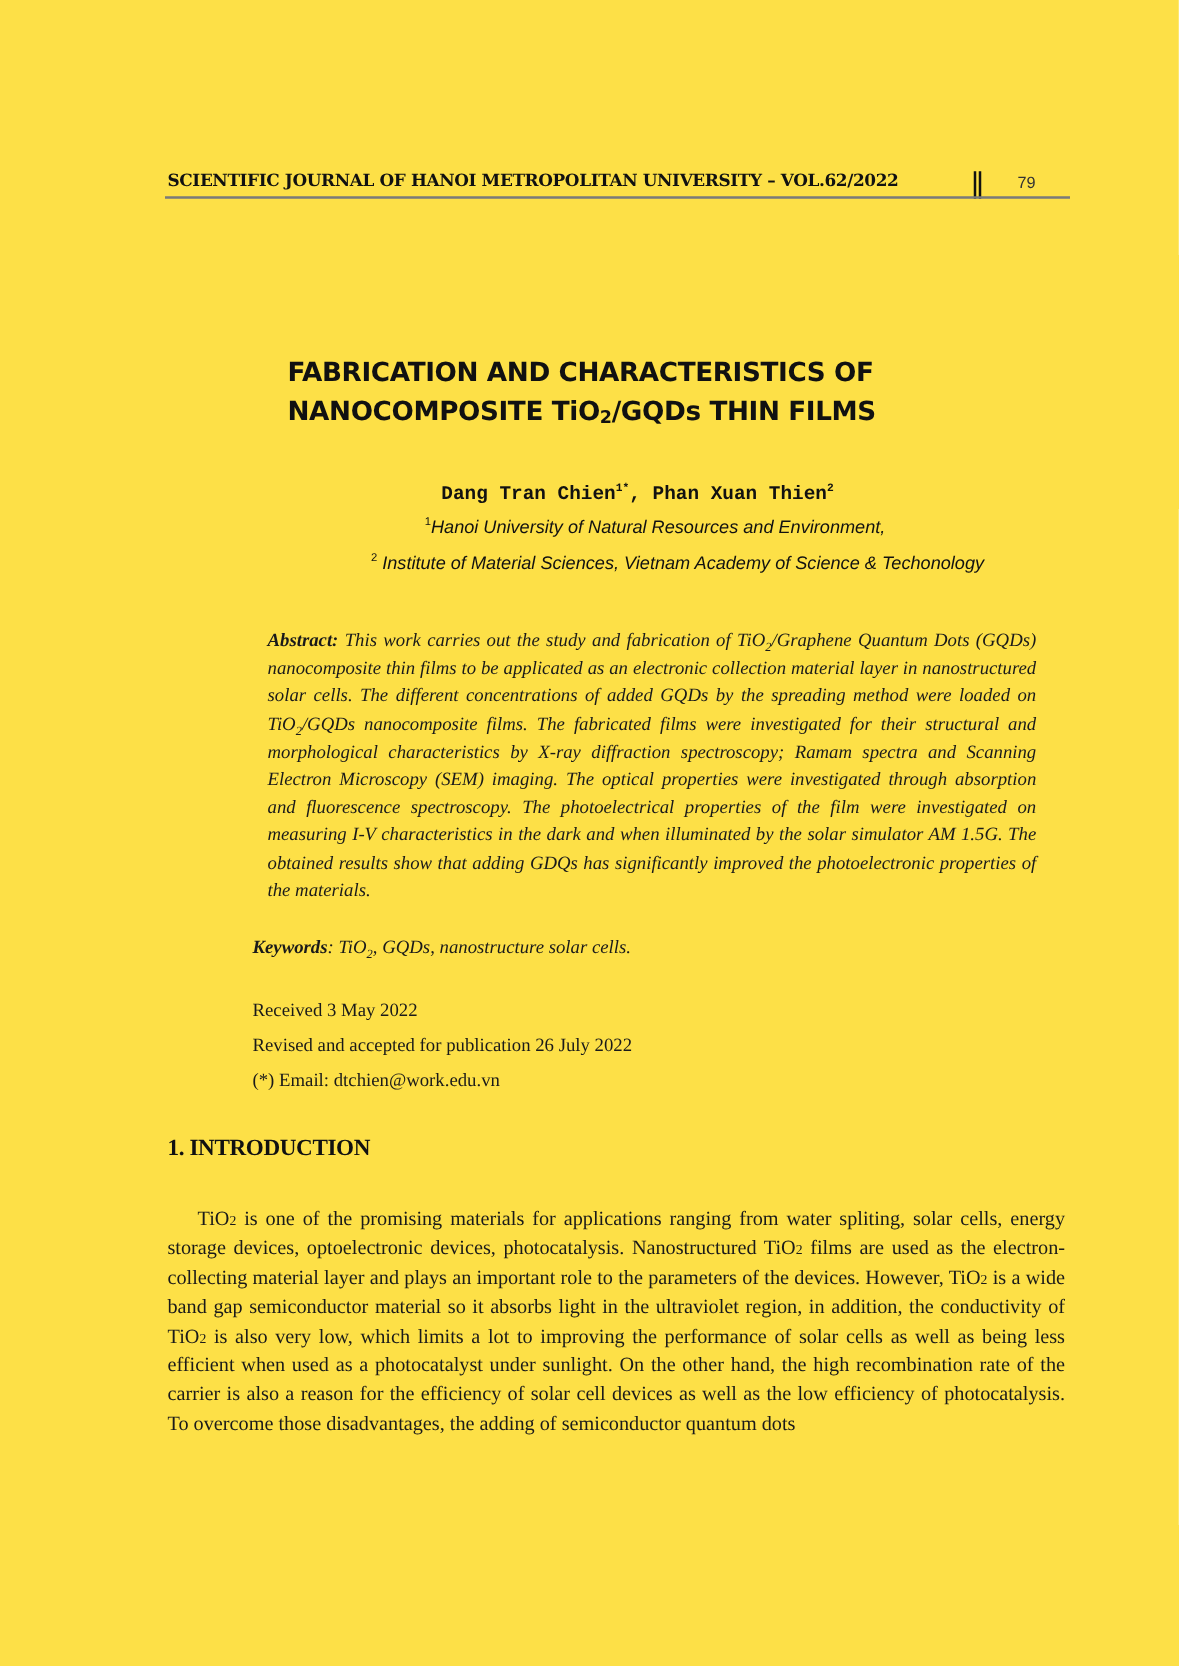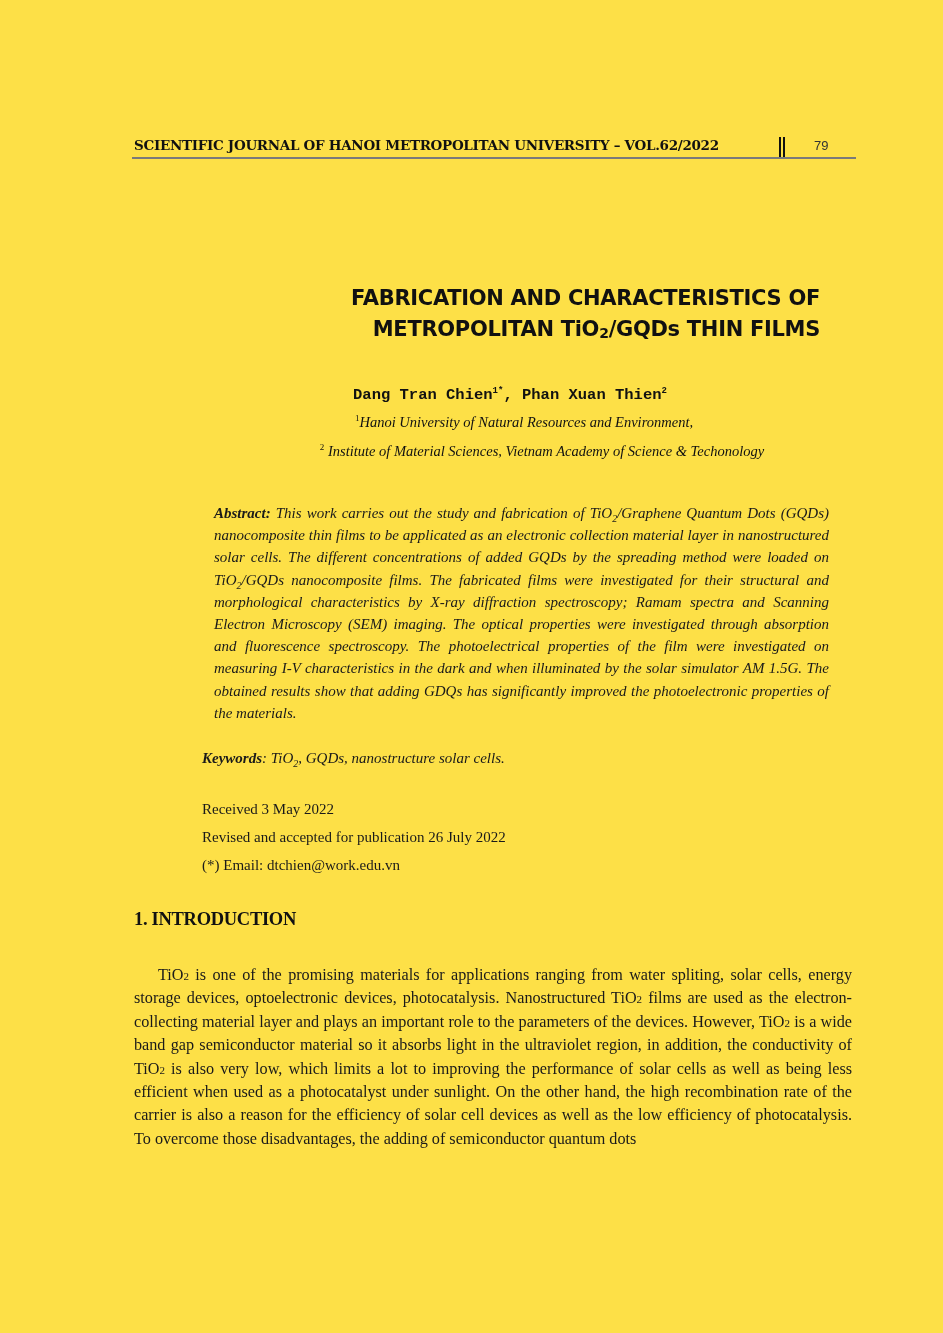"FABRICATION AND CHARACTERISTICS OF" .title { text-align: right -> left }
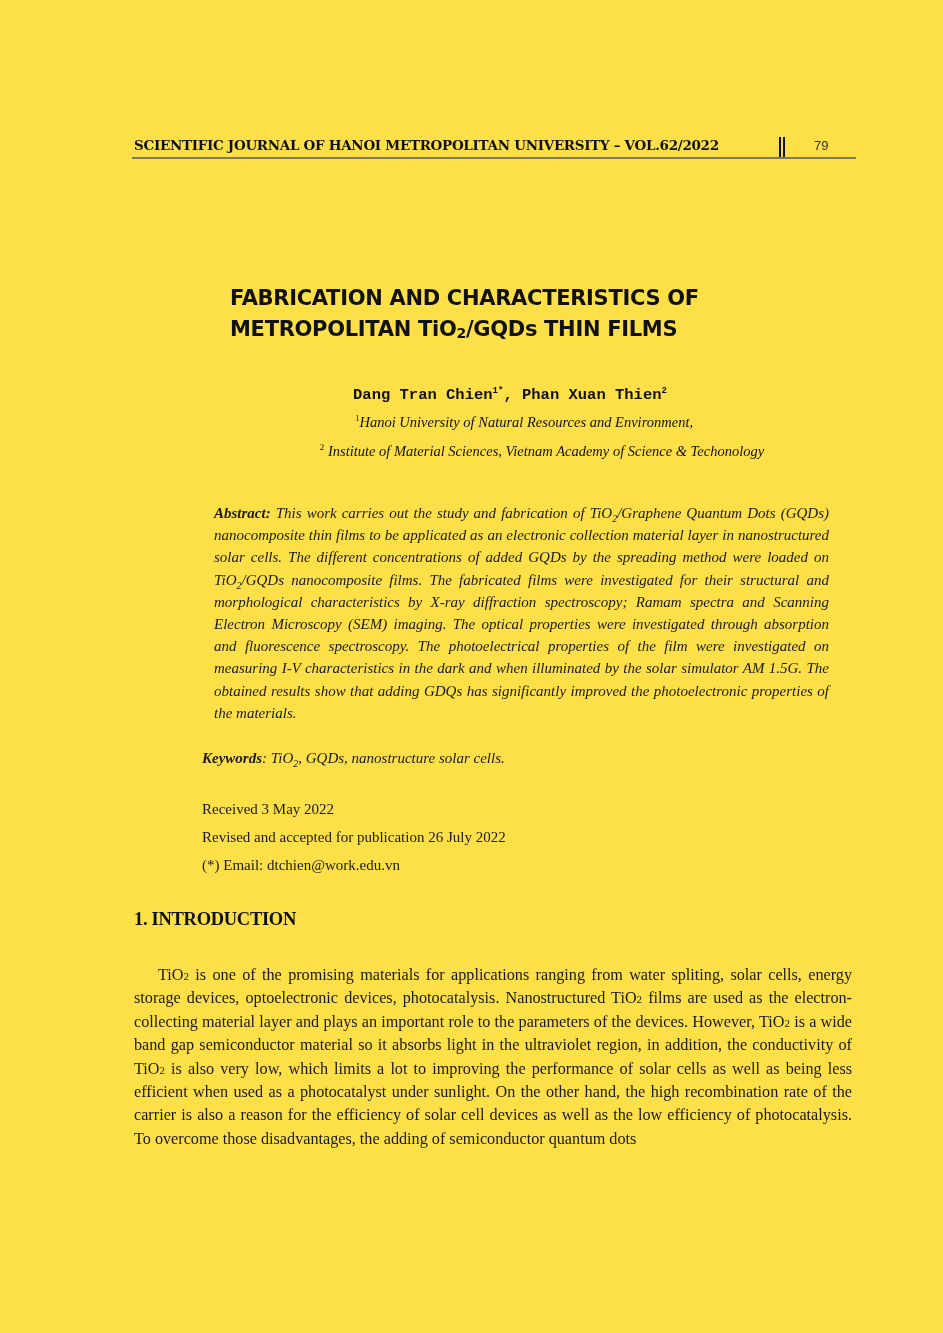"METROPOLITAN TiO" span { text: METROPOLITAN -> NANOCOMPOSITE }
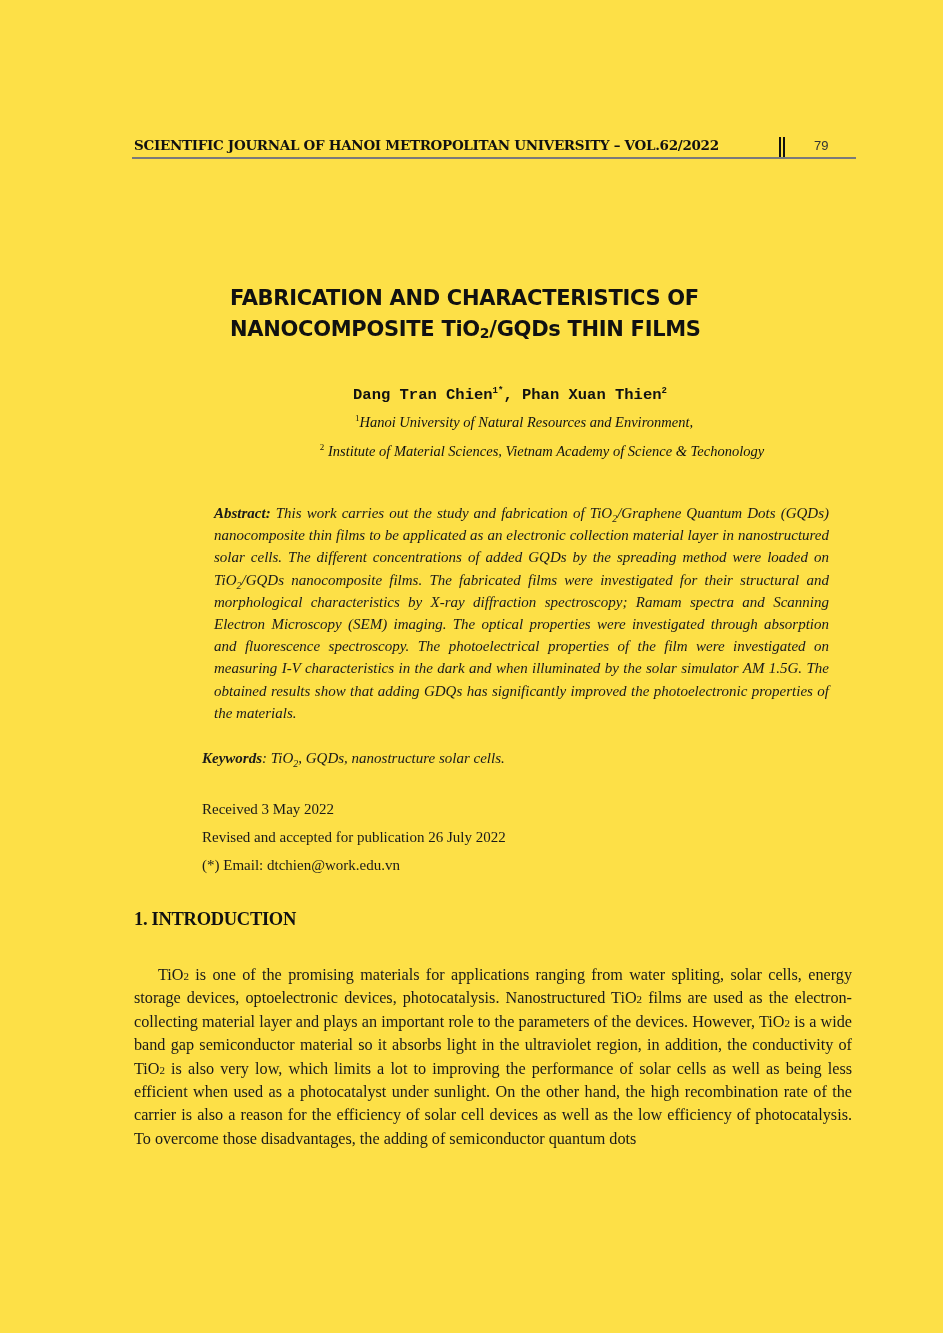"1Hanoi University of Natural Resources" .affil { font-family: Liberation Serif, serif -> Liberation Sans, sans-serif }
